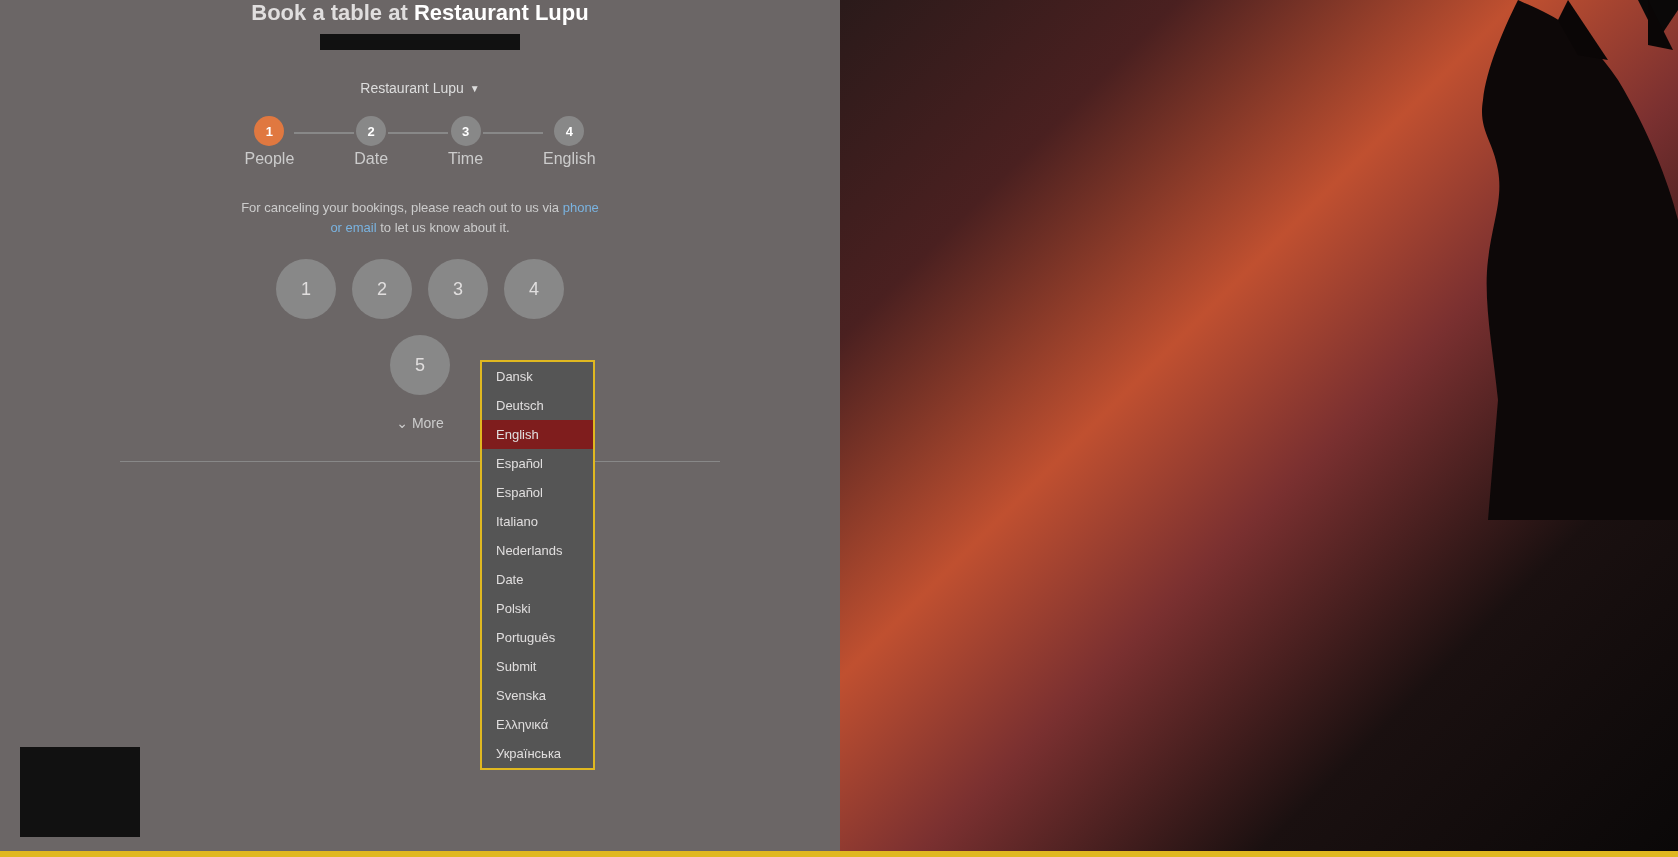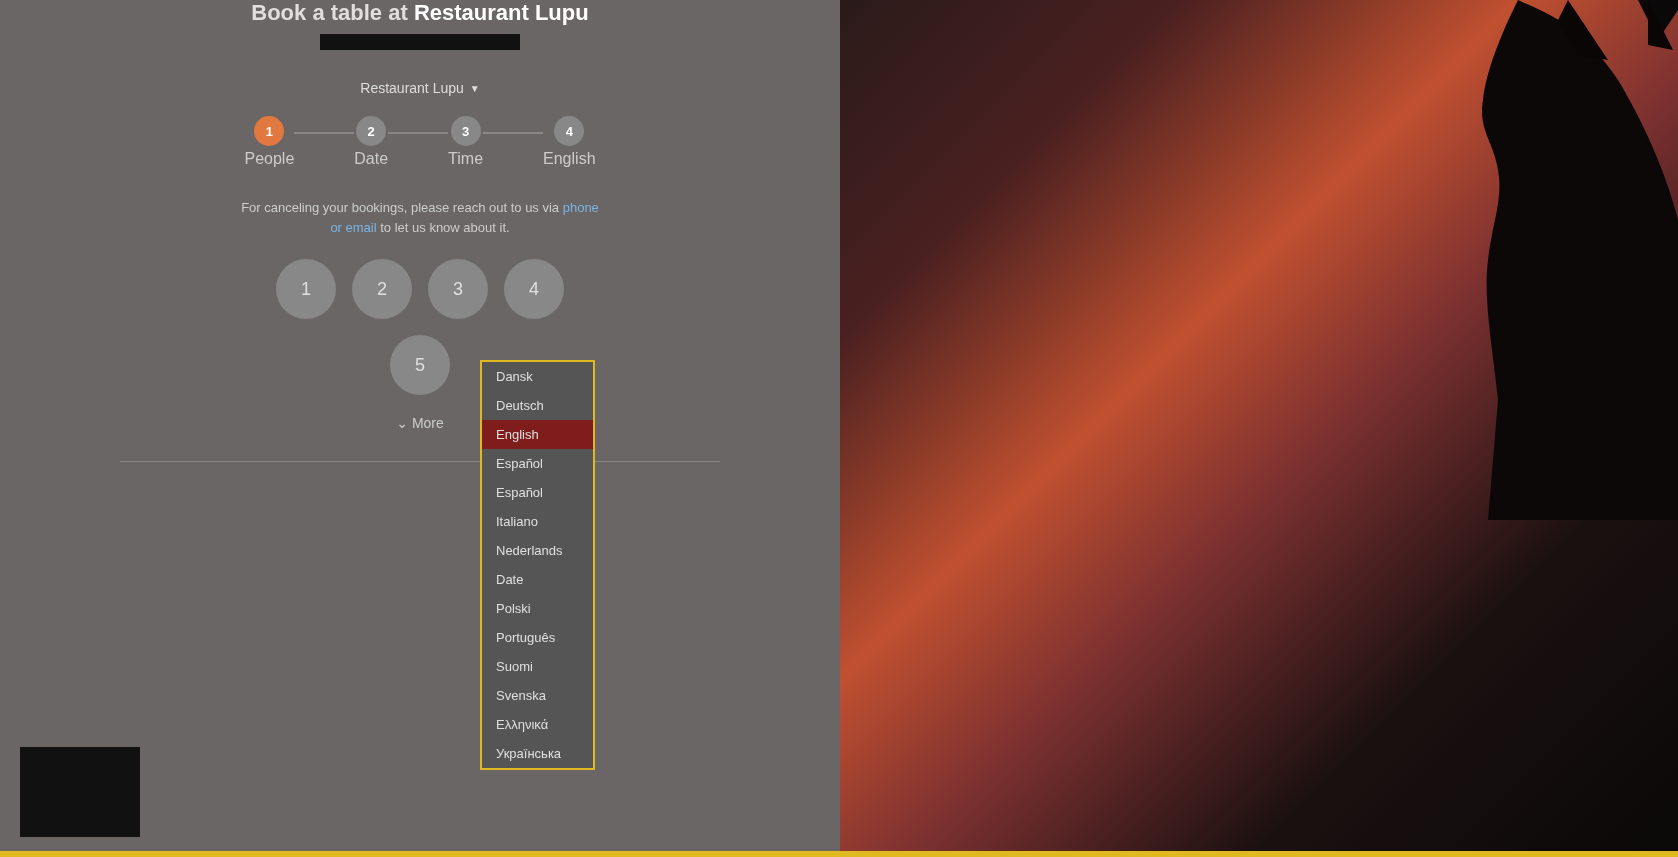"Suomi" div.lang-item { text: Suomi -> Submit }
